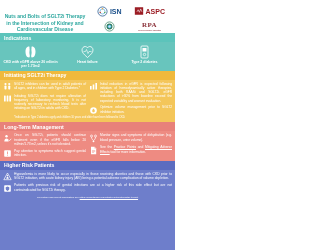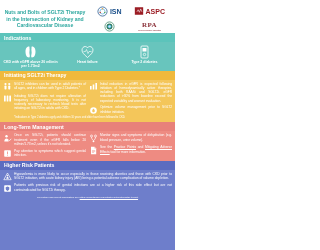"RPA" .header { align-items: center -> flex-end }
